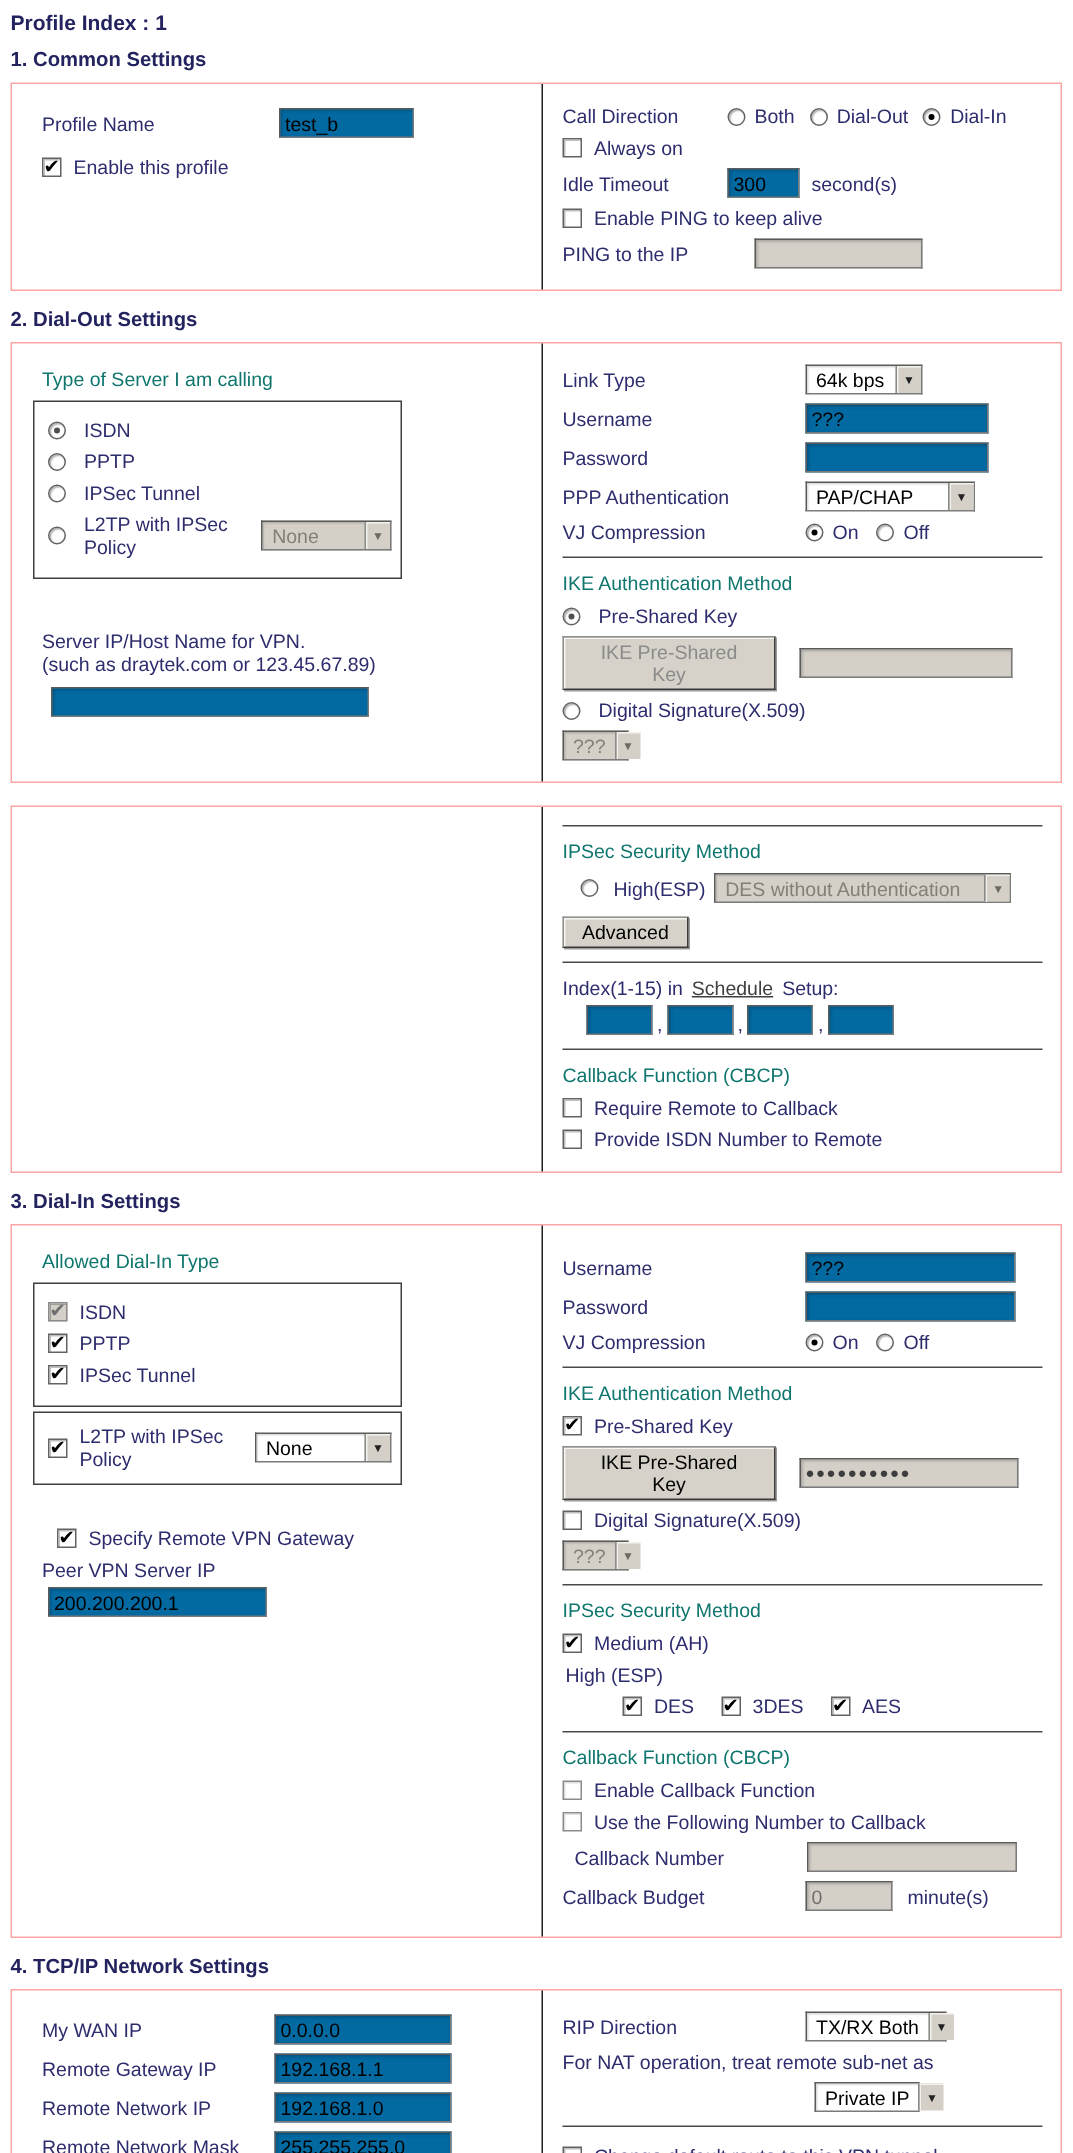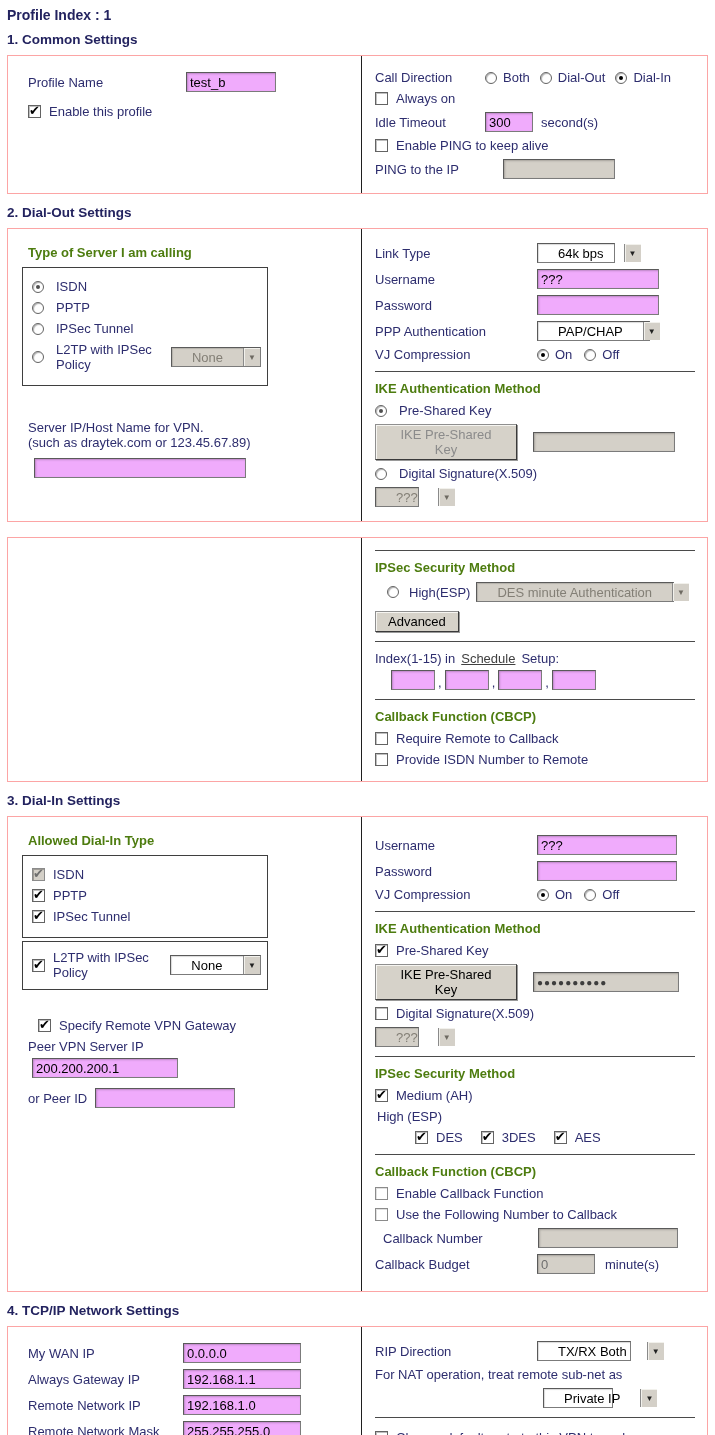"test_b" .txt { background: #f0abfc -> #0369a1 }
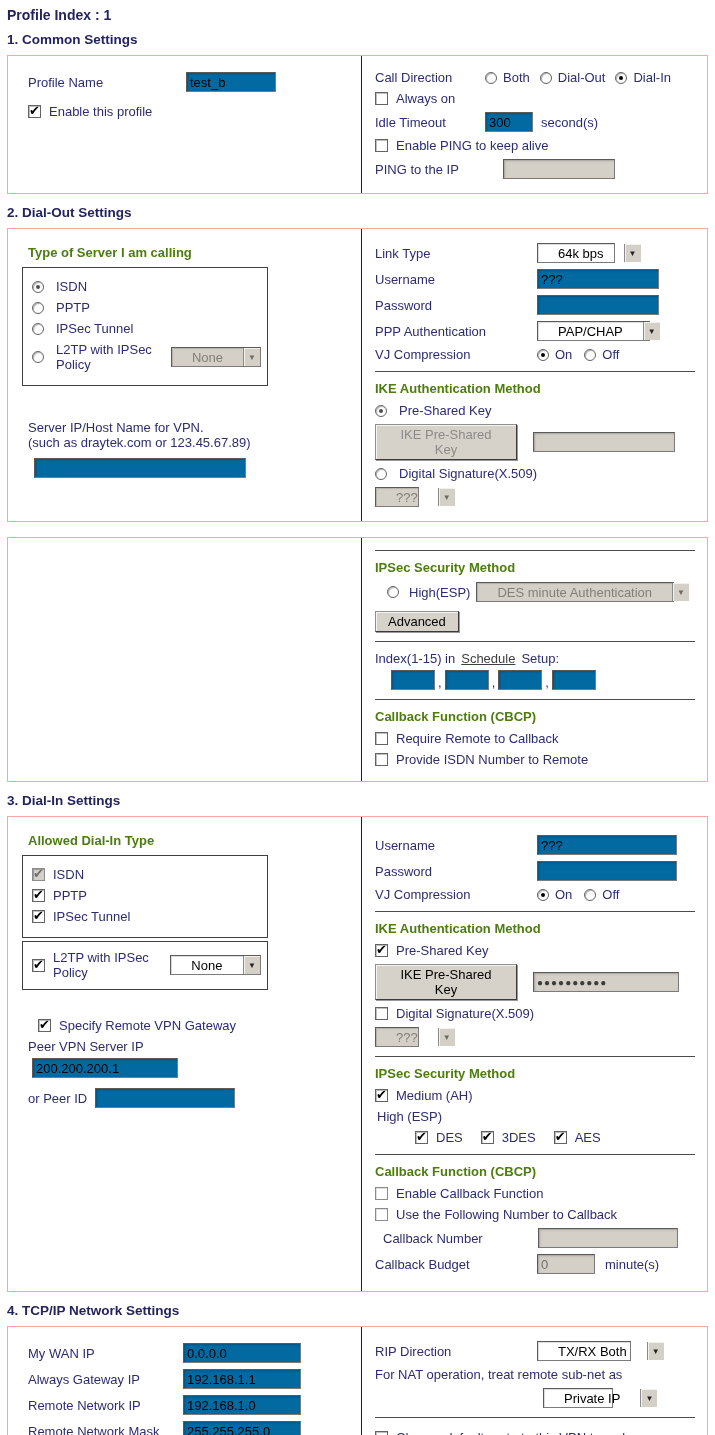"Type of Server I am" .bh { color: #4d7c0f -> #0f766e; font-weight: bold -> normal }
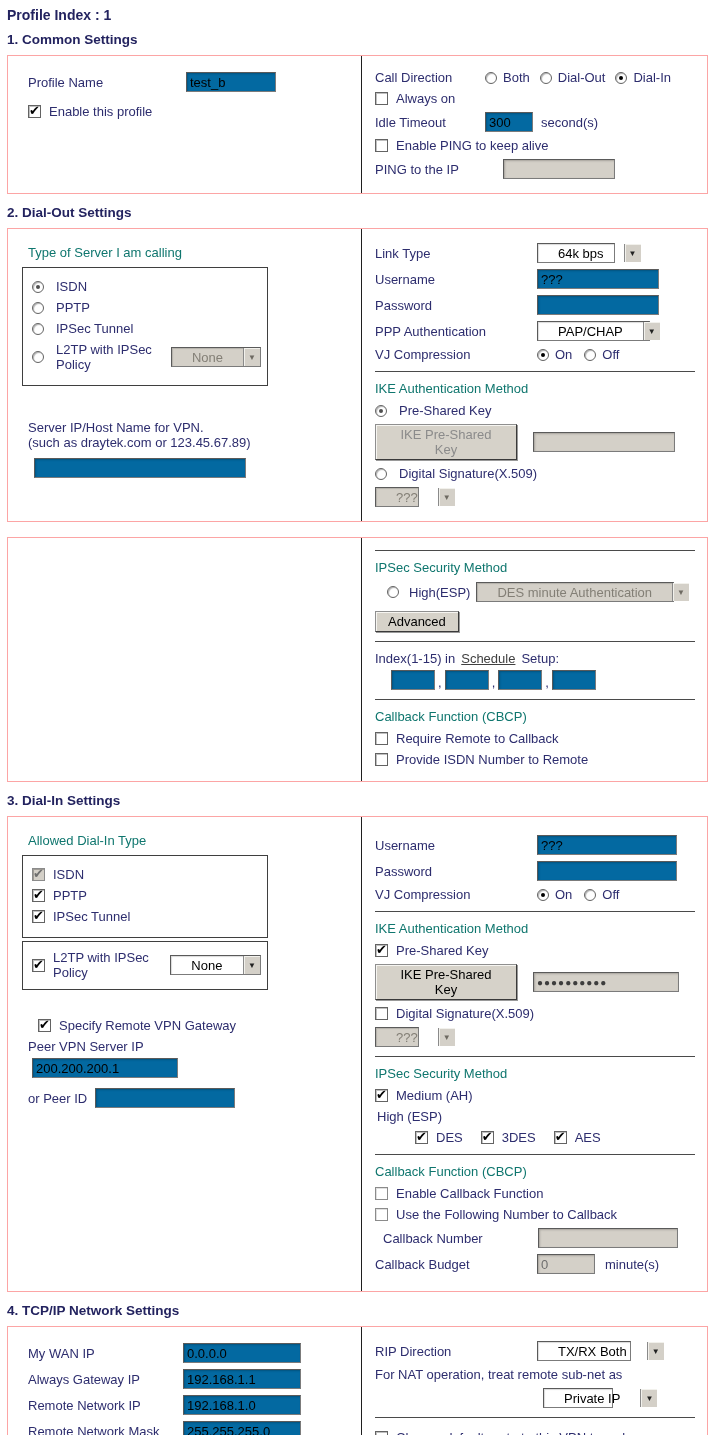"64k bps" .sel .stext { padding: 0 20px -> 0 6px }
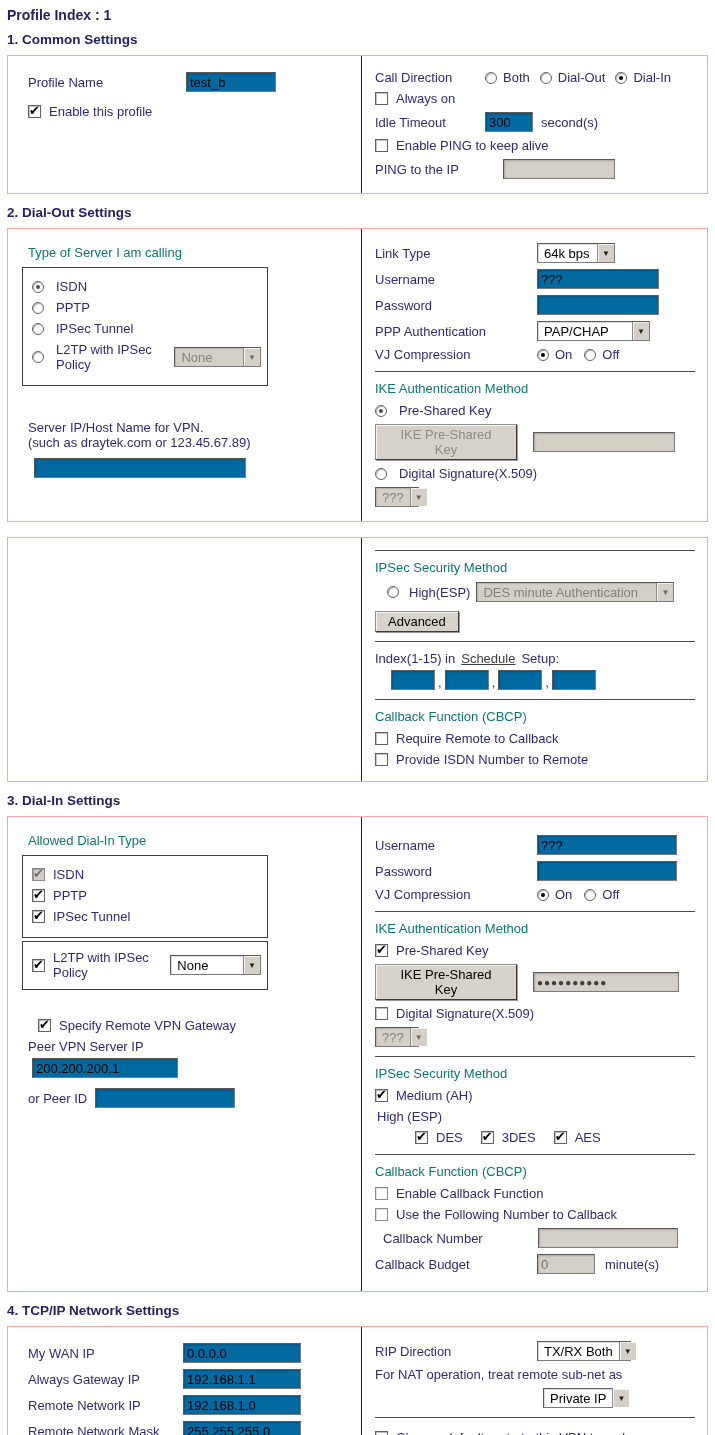"DES minute Authentication" span.stext { text: minute -> without }
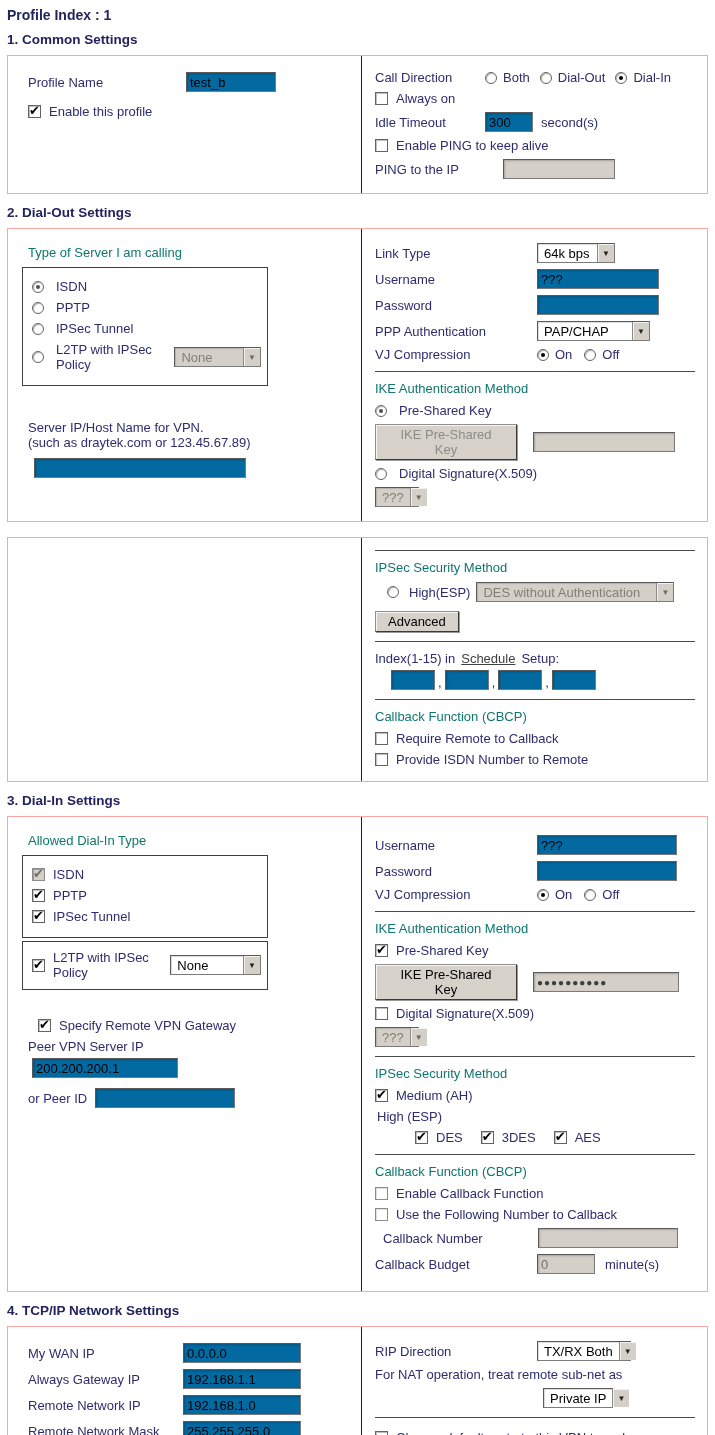"or Peer ID" div.row { html: <div> <span>or Peer ID</span> <input> </div> -> none }
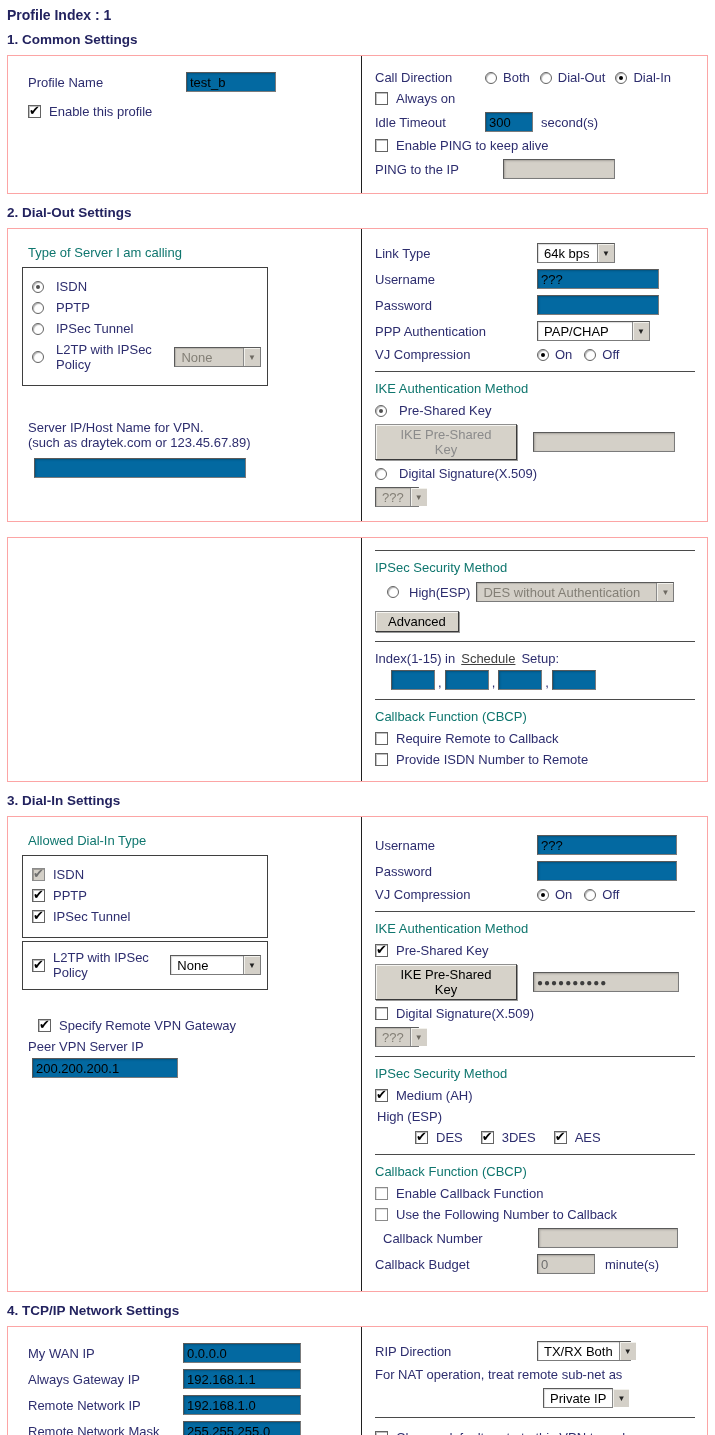"Always Gateway IP" span.lbl { text: Always -> Remote }
